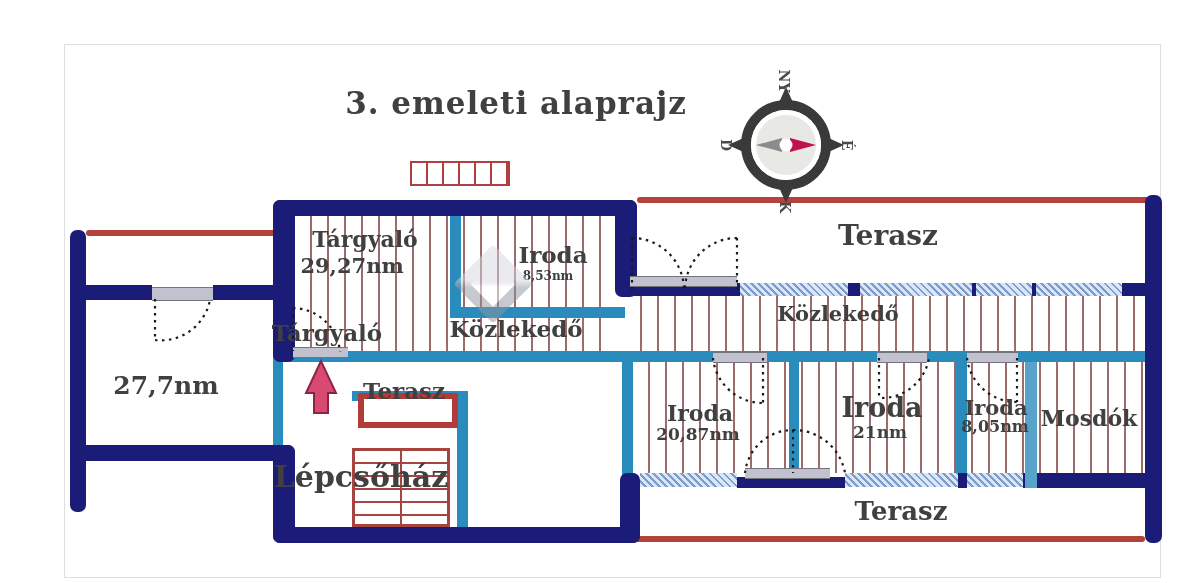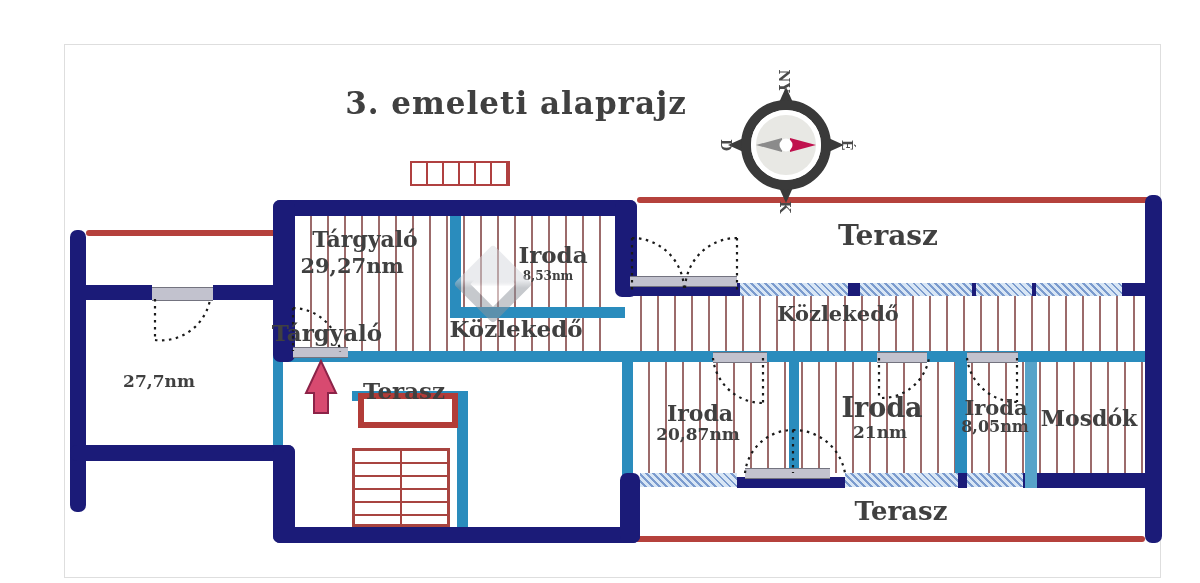"27,7nm" div.lbl { font-size: 17px -> 25px; left: 159px -> 166px }
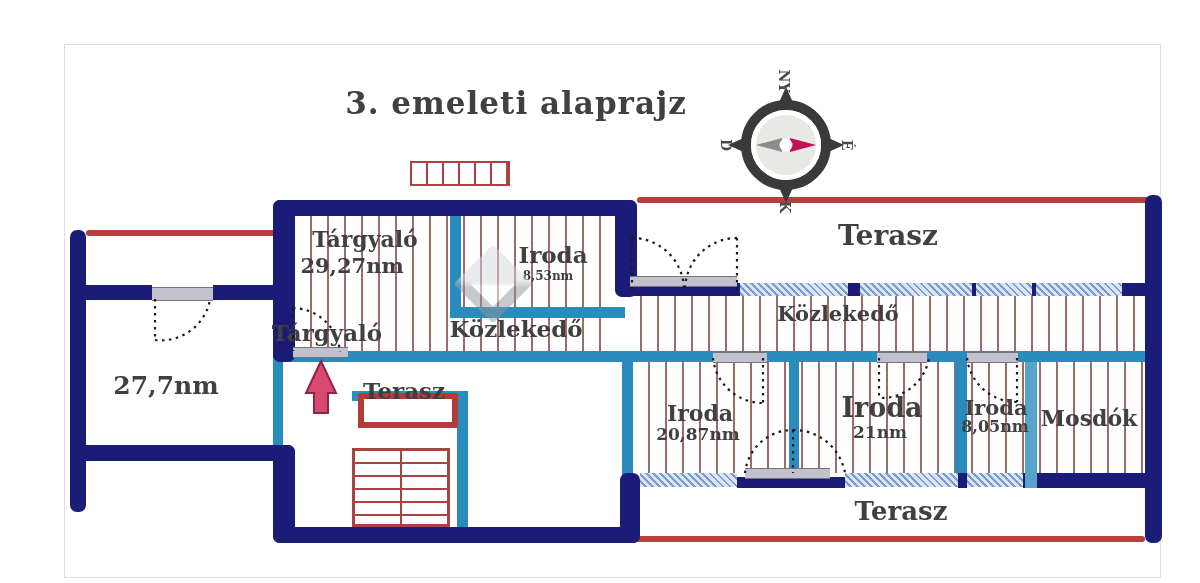"Lépcsőház" div.lbl { html: none -> <div>Lépcsőház</div> }
